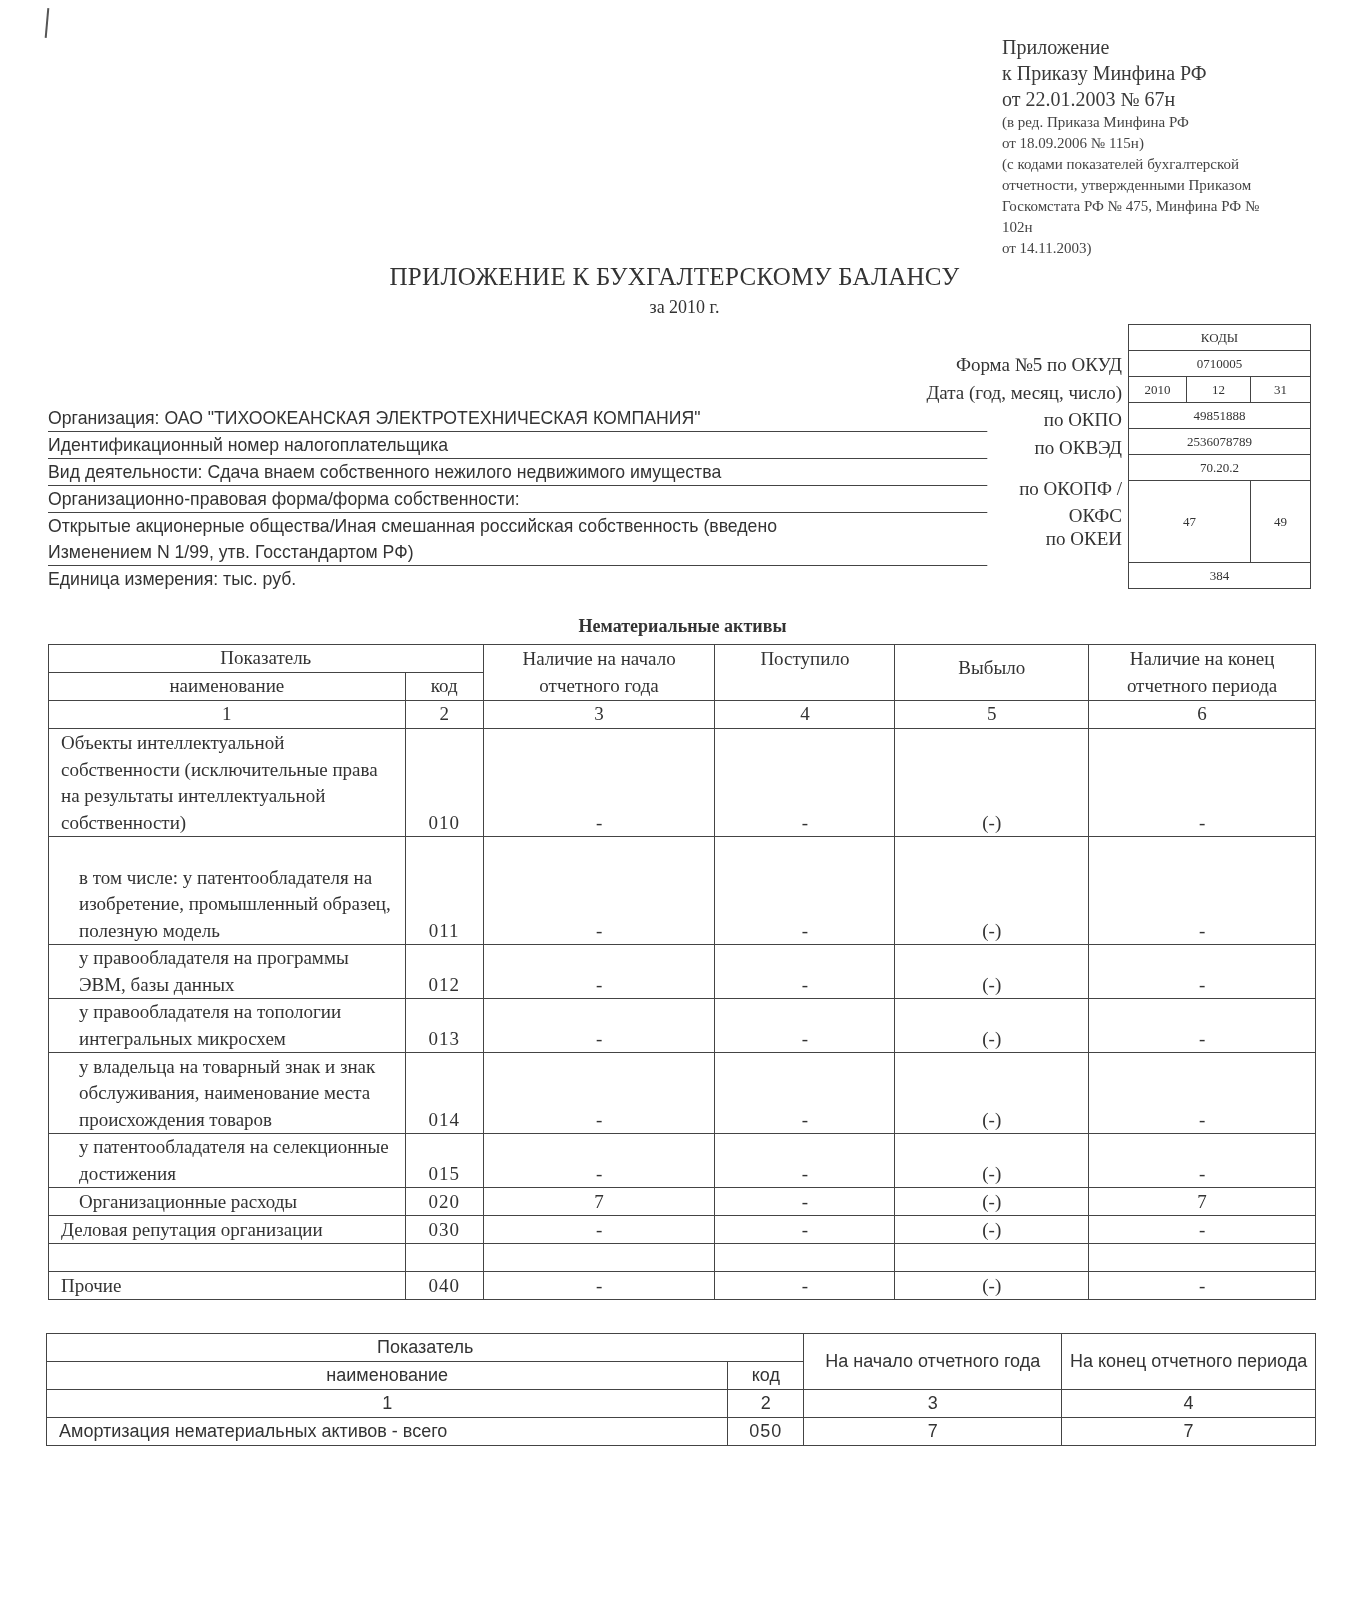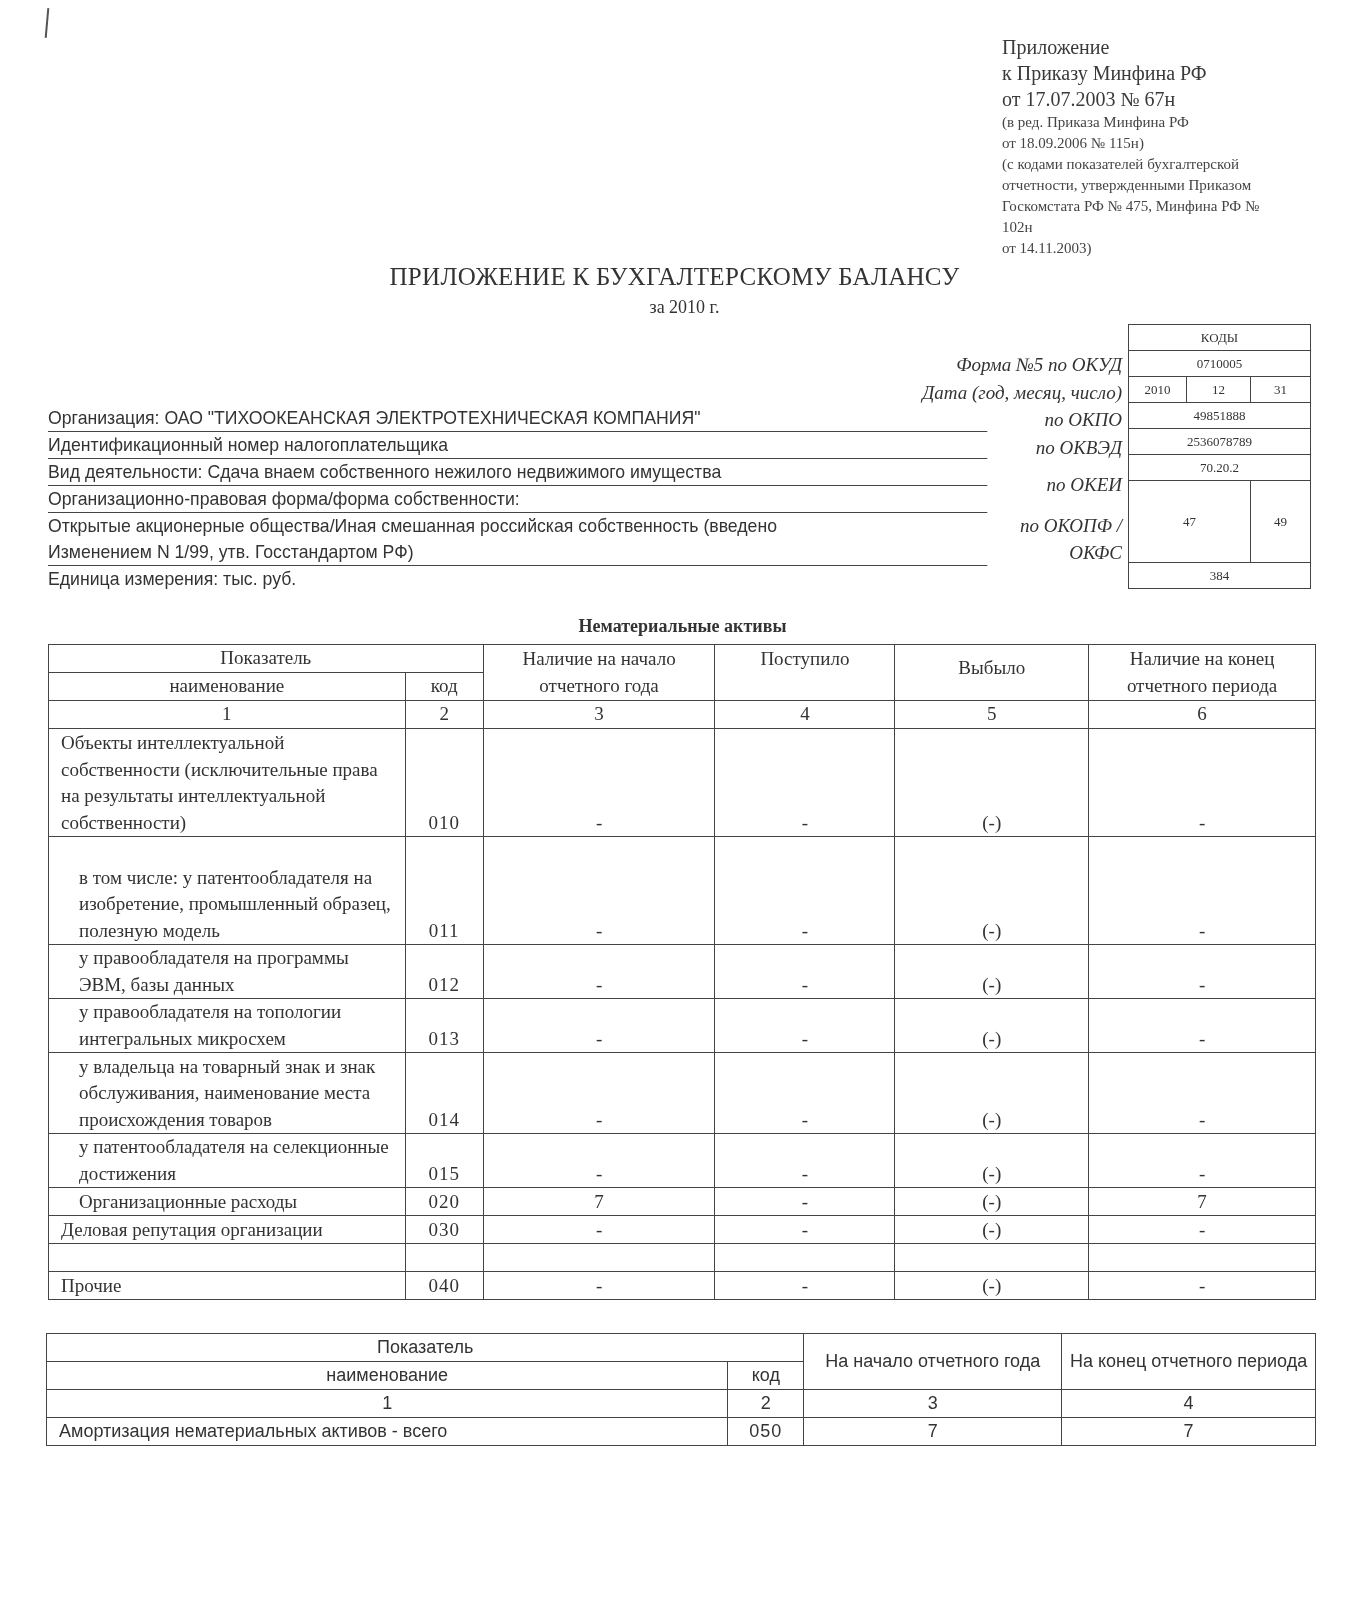"от 17.07.2003 № 67н" div { text: 17.07.2003 -> 22.01.2003 }
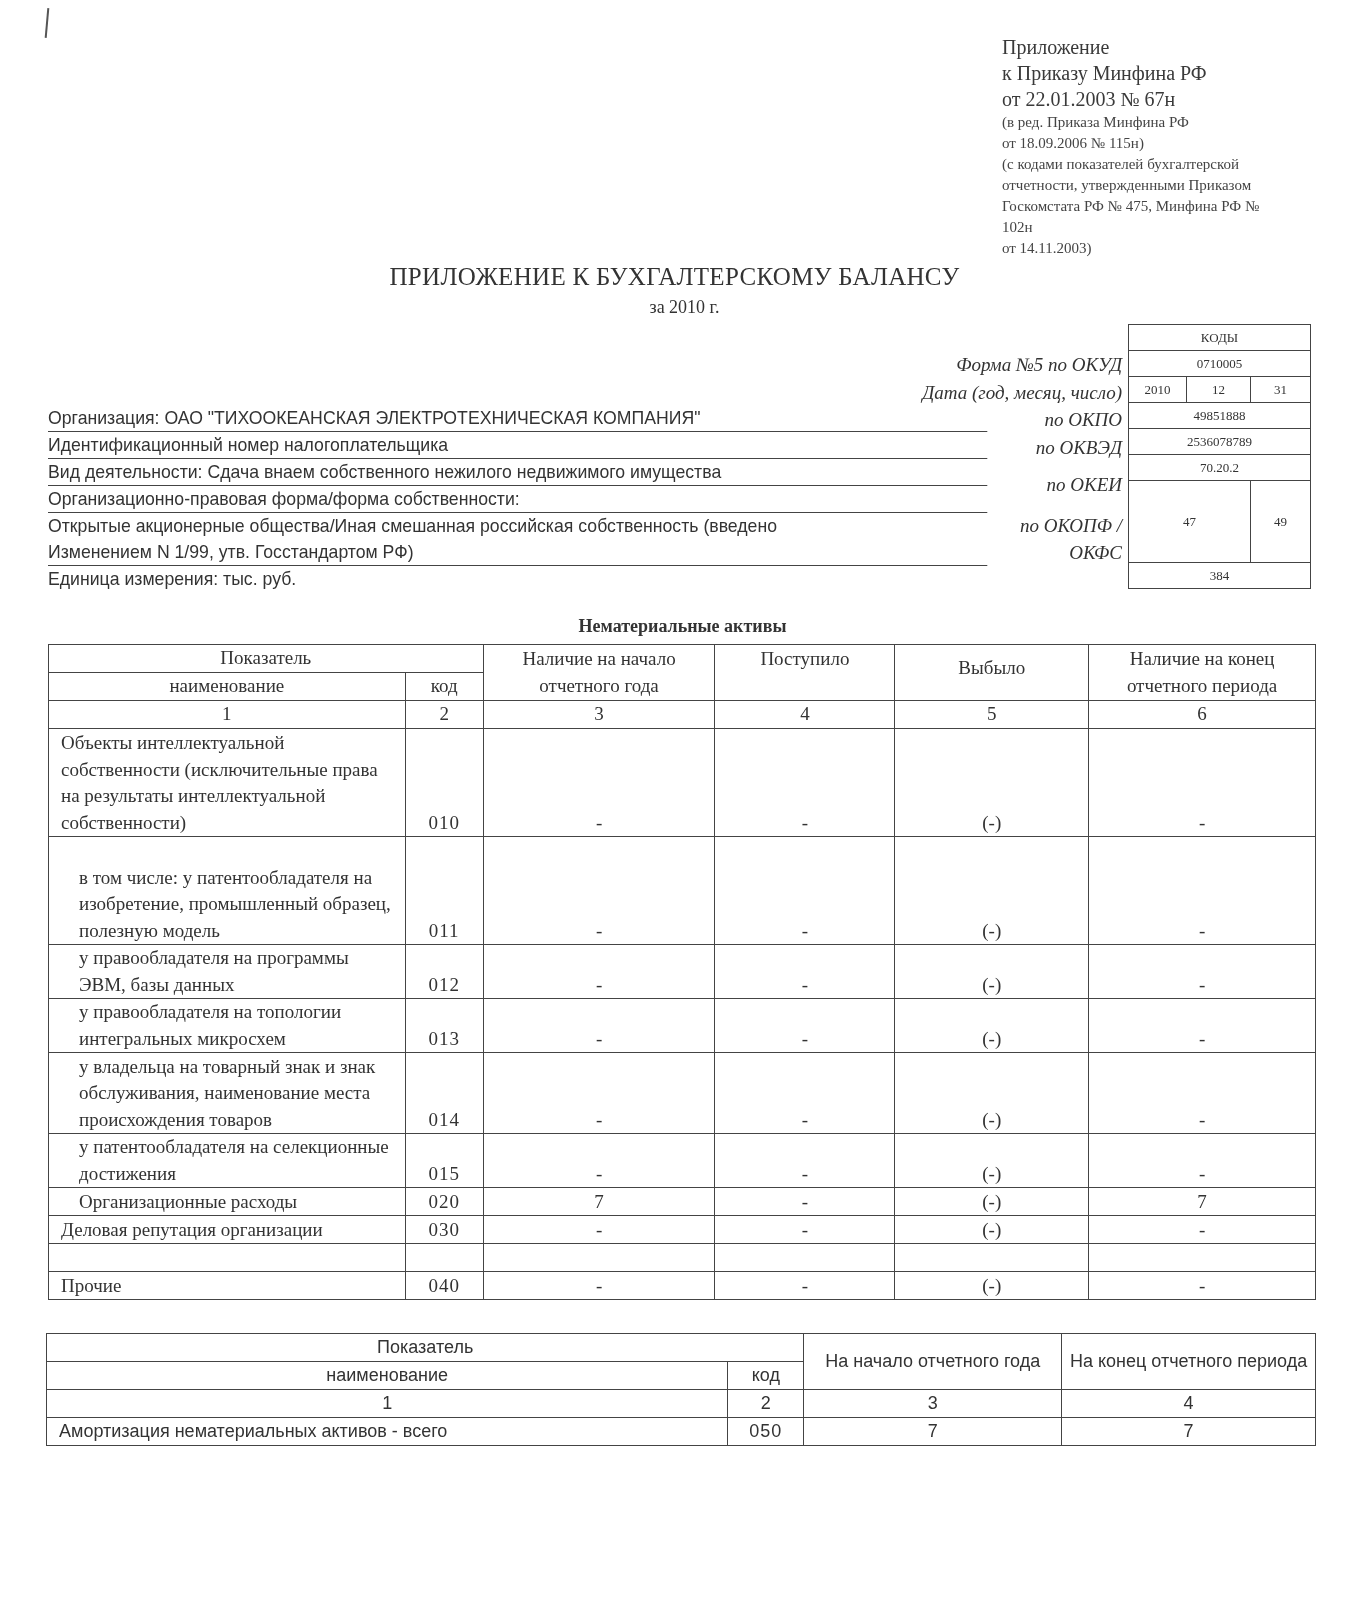"Форма №5 по ОКУД" .codes-labels div { font-style: italic -> none }
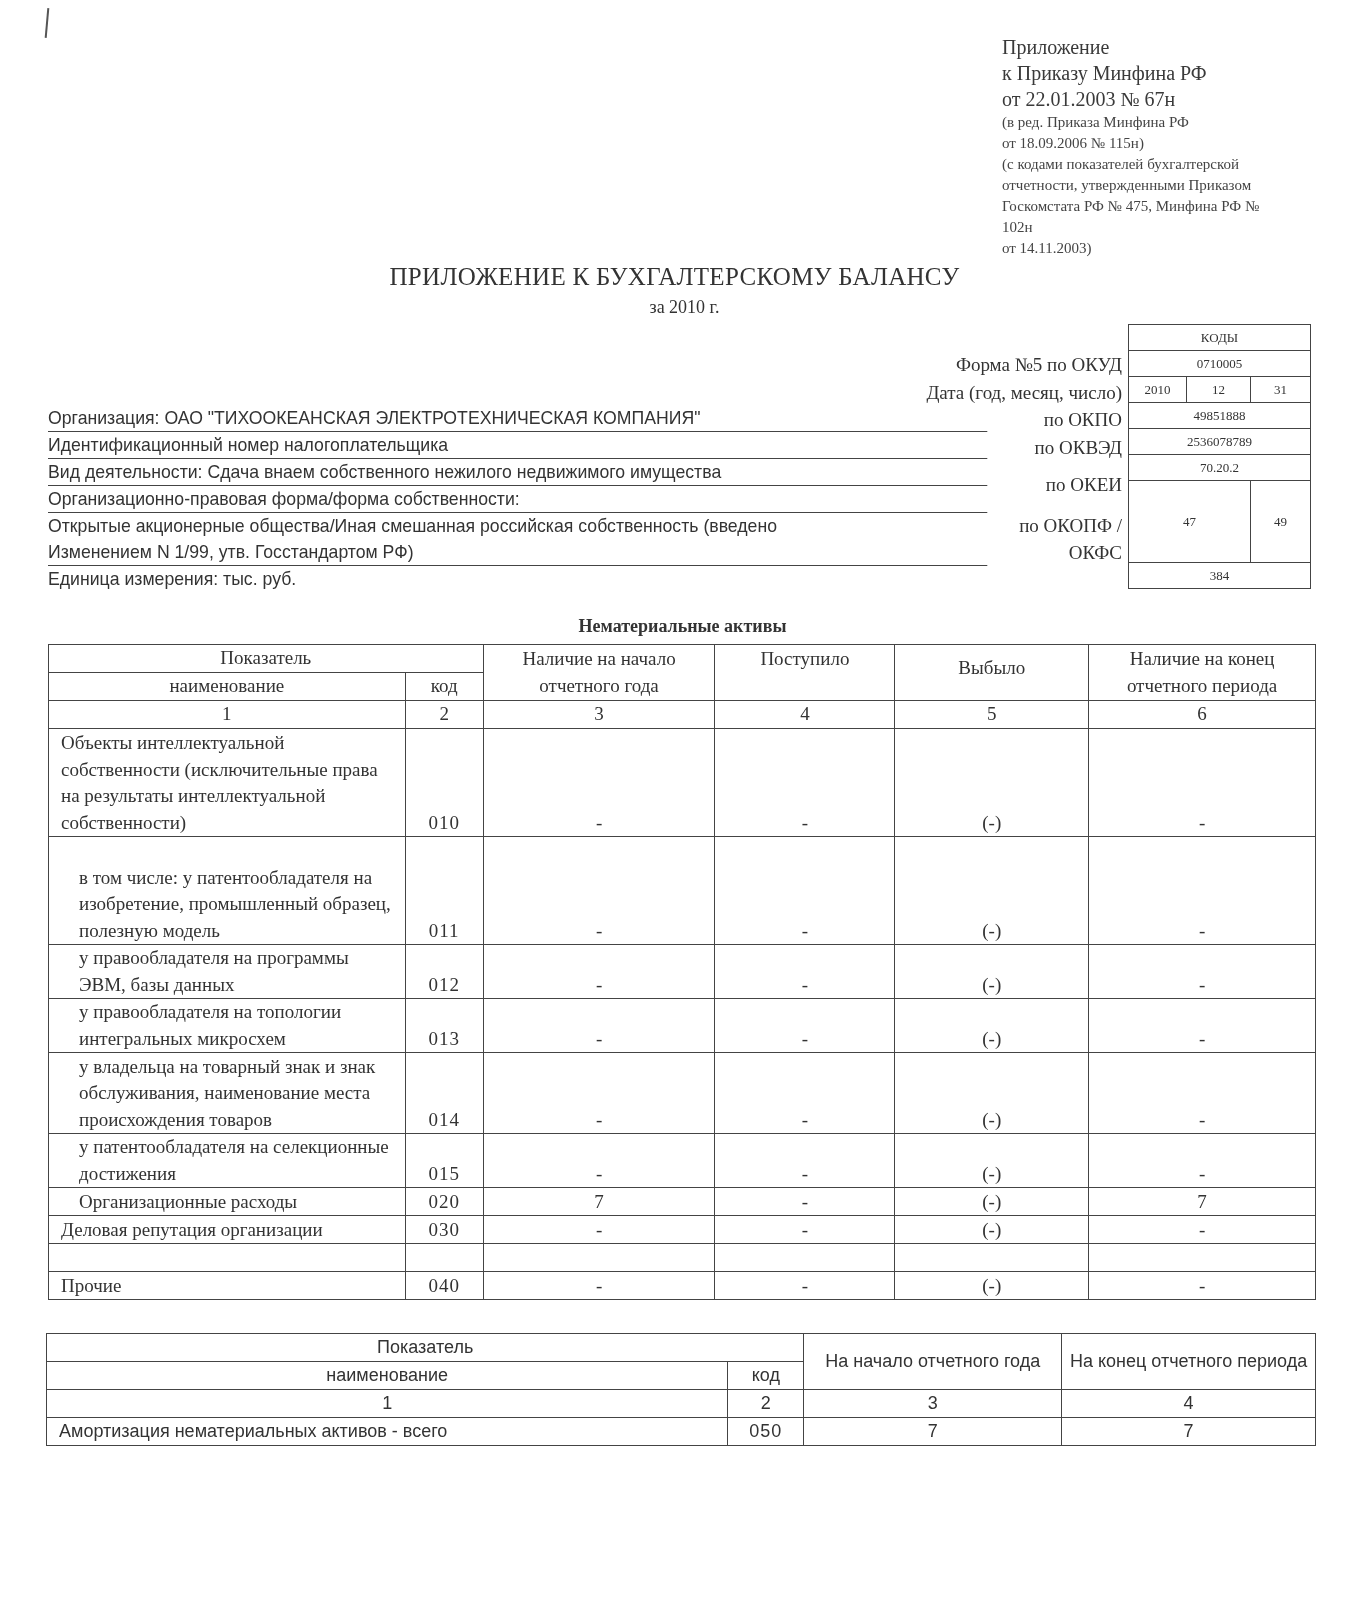"по ОКЕИ" div { order: before "по ОКОПФ /" -> after "по ОКОПФ /" }
